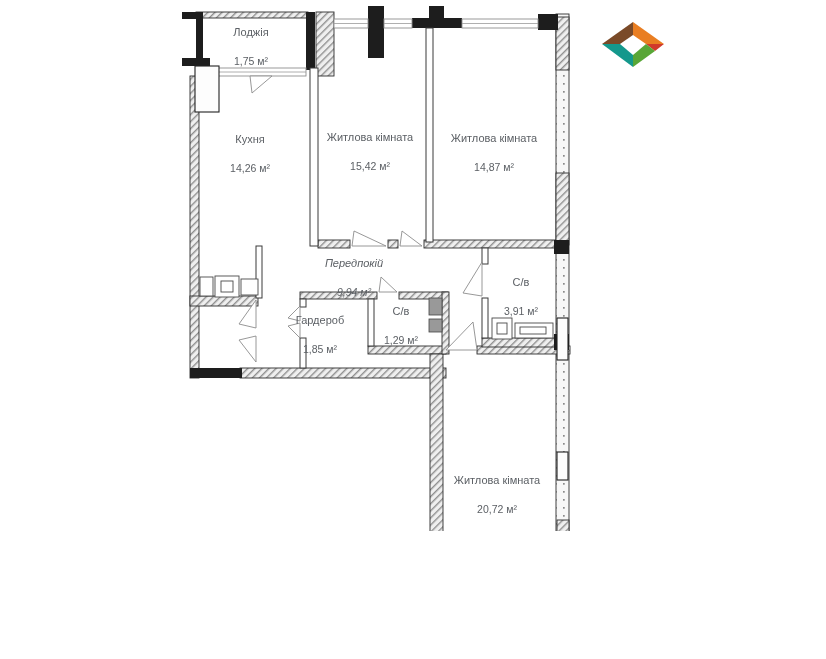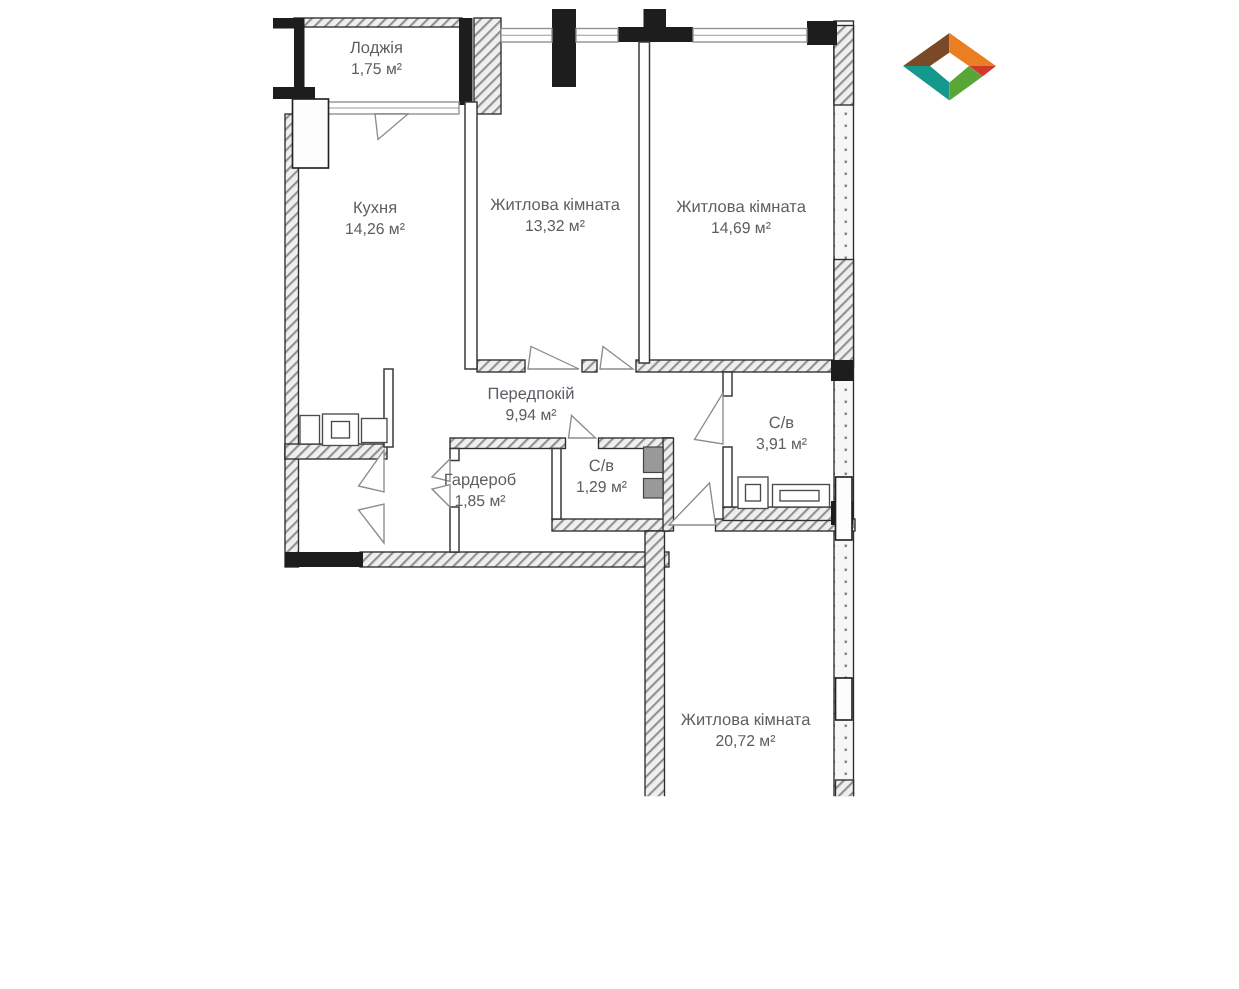"1,75 м²" .room-label .area { margin-top: 1px -> 16px }
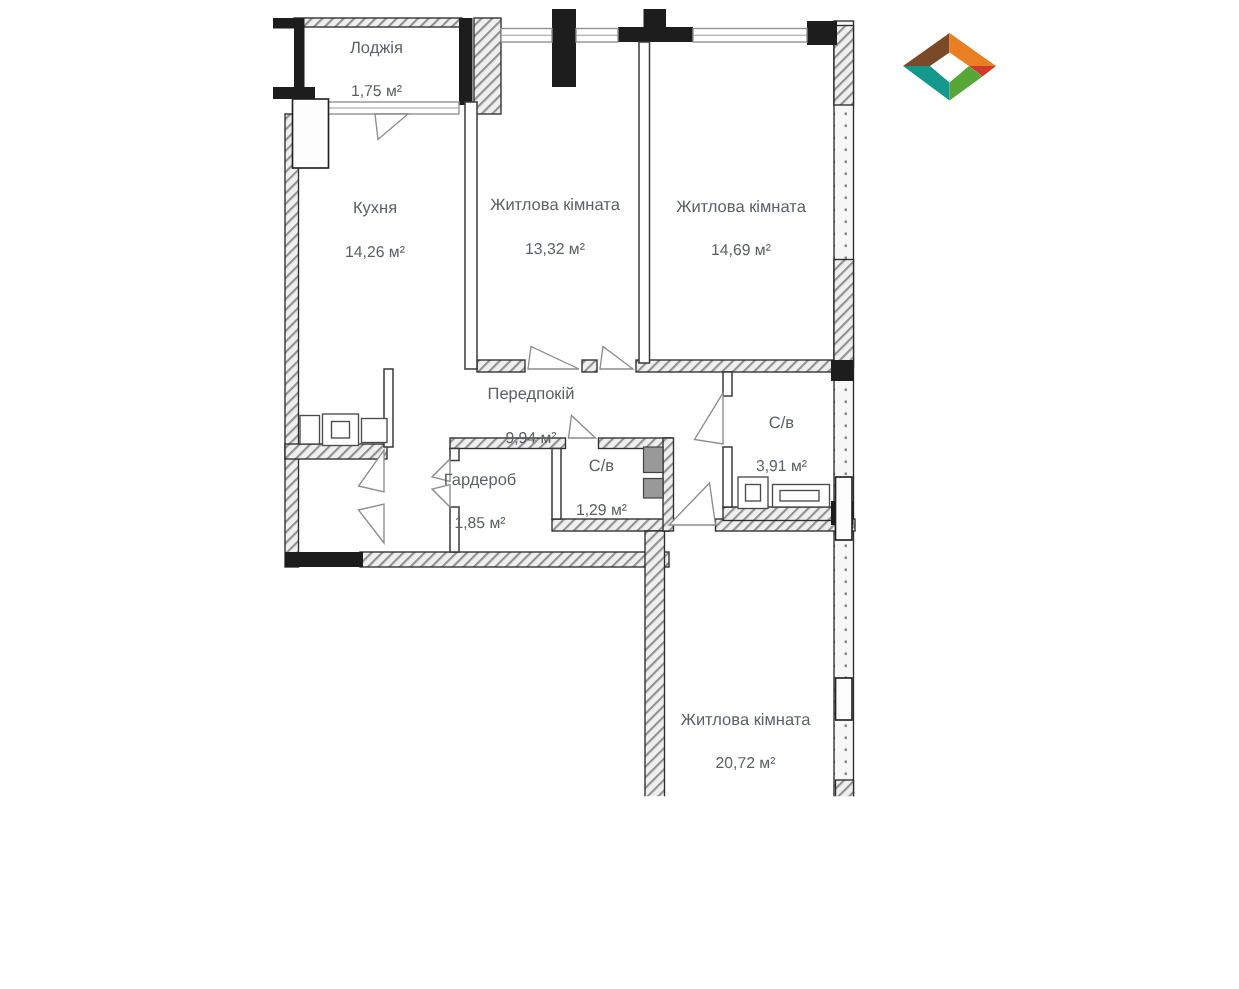"13,32 м²" div.area { text: 13,32 -> 15,42 }
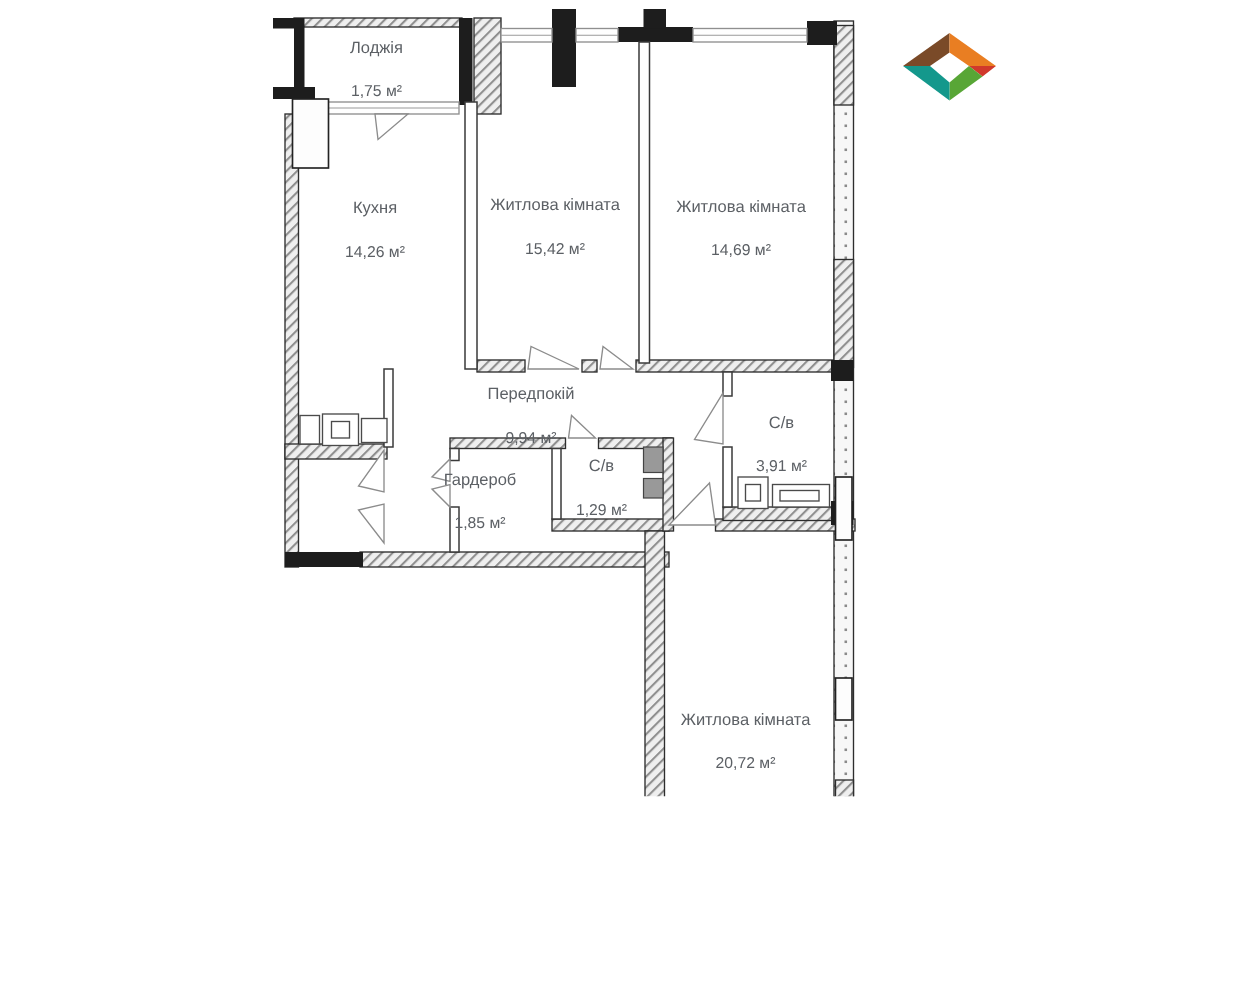"14,69 м²" div.area { text: 14,69 -> 14,87 }
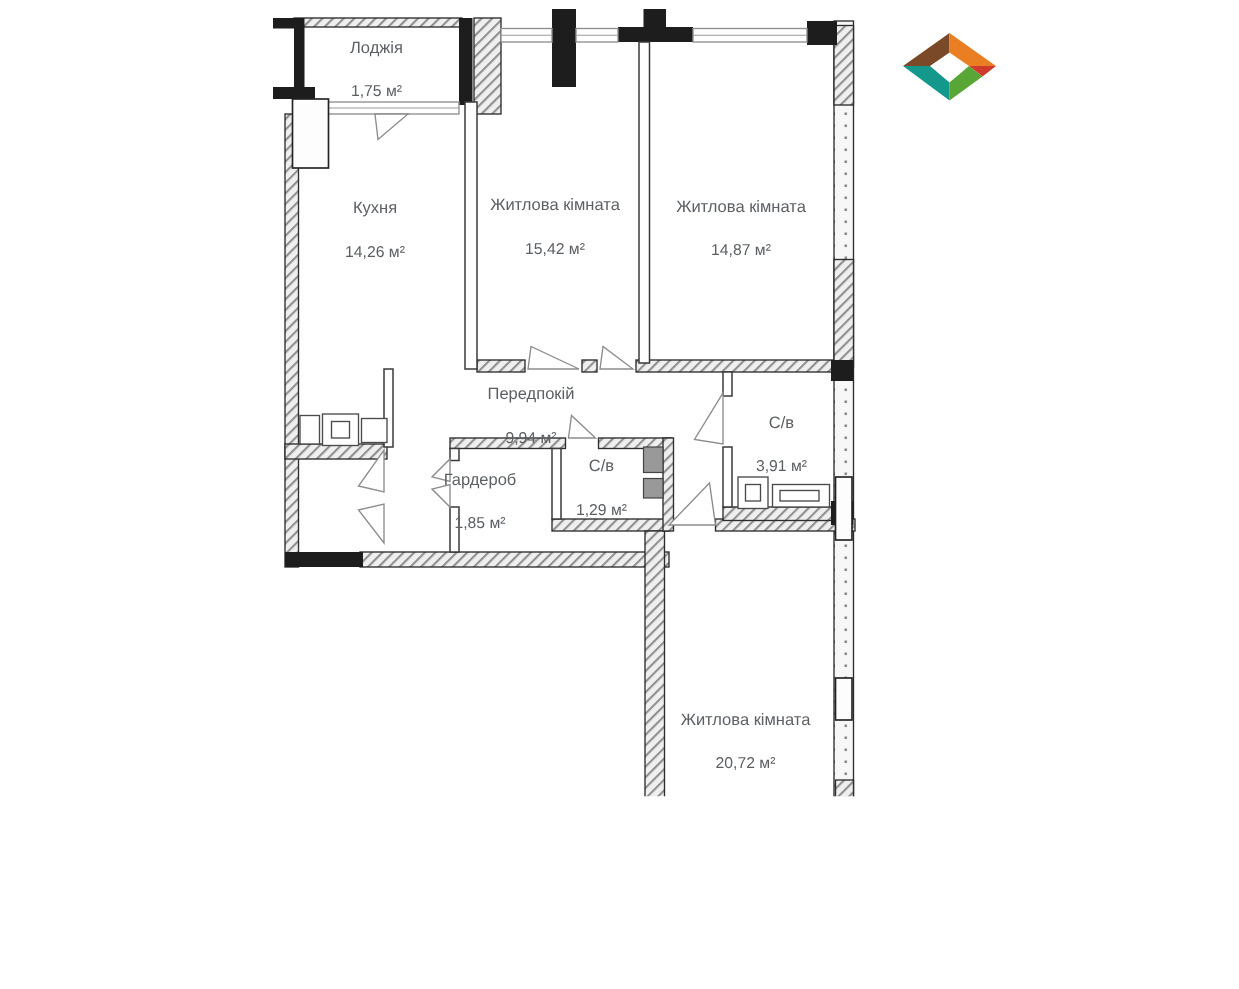"Передпокій" div.room-label { font-style: none -> italic }
